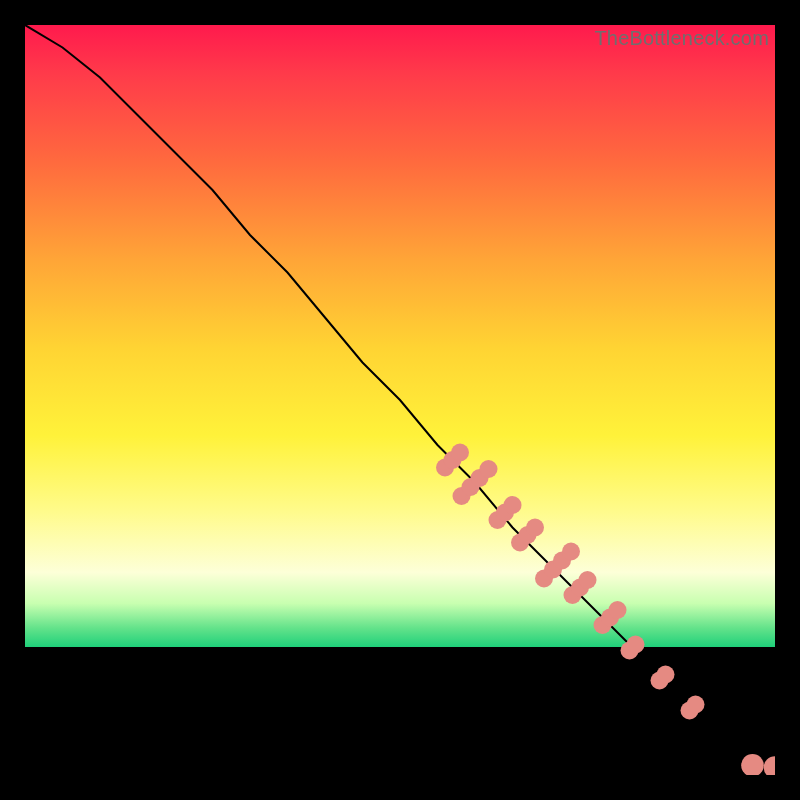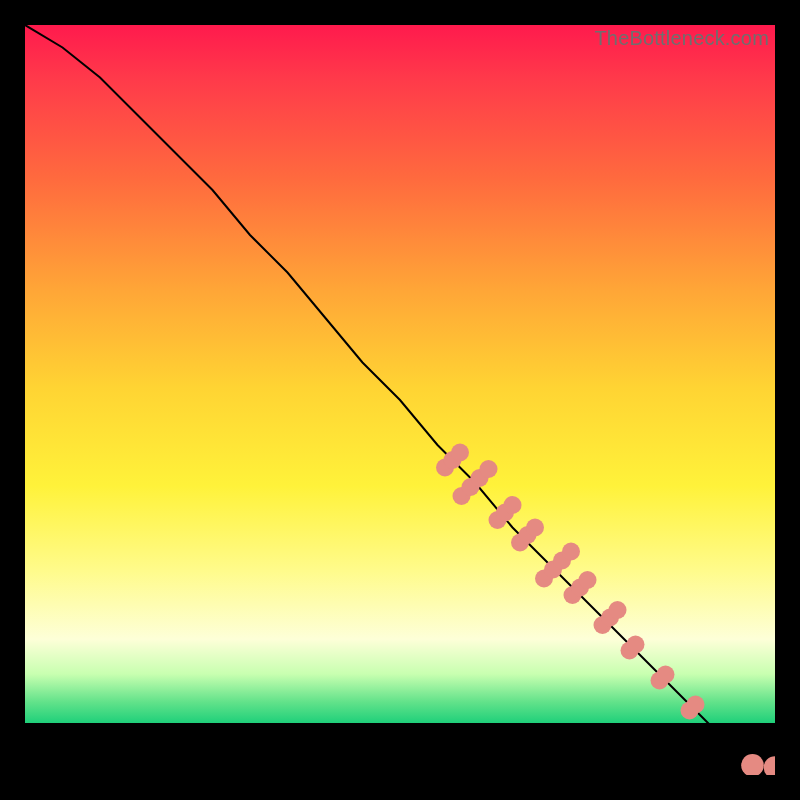"TheBottleneck.com" .plot { height: 698px -> 622px }
